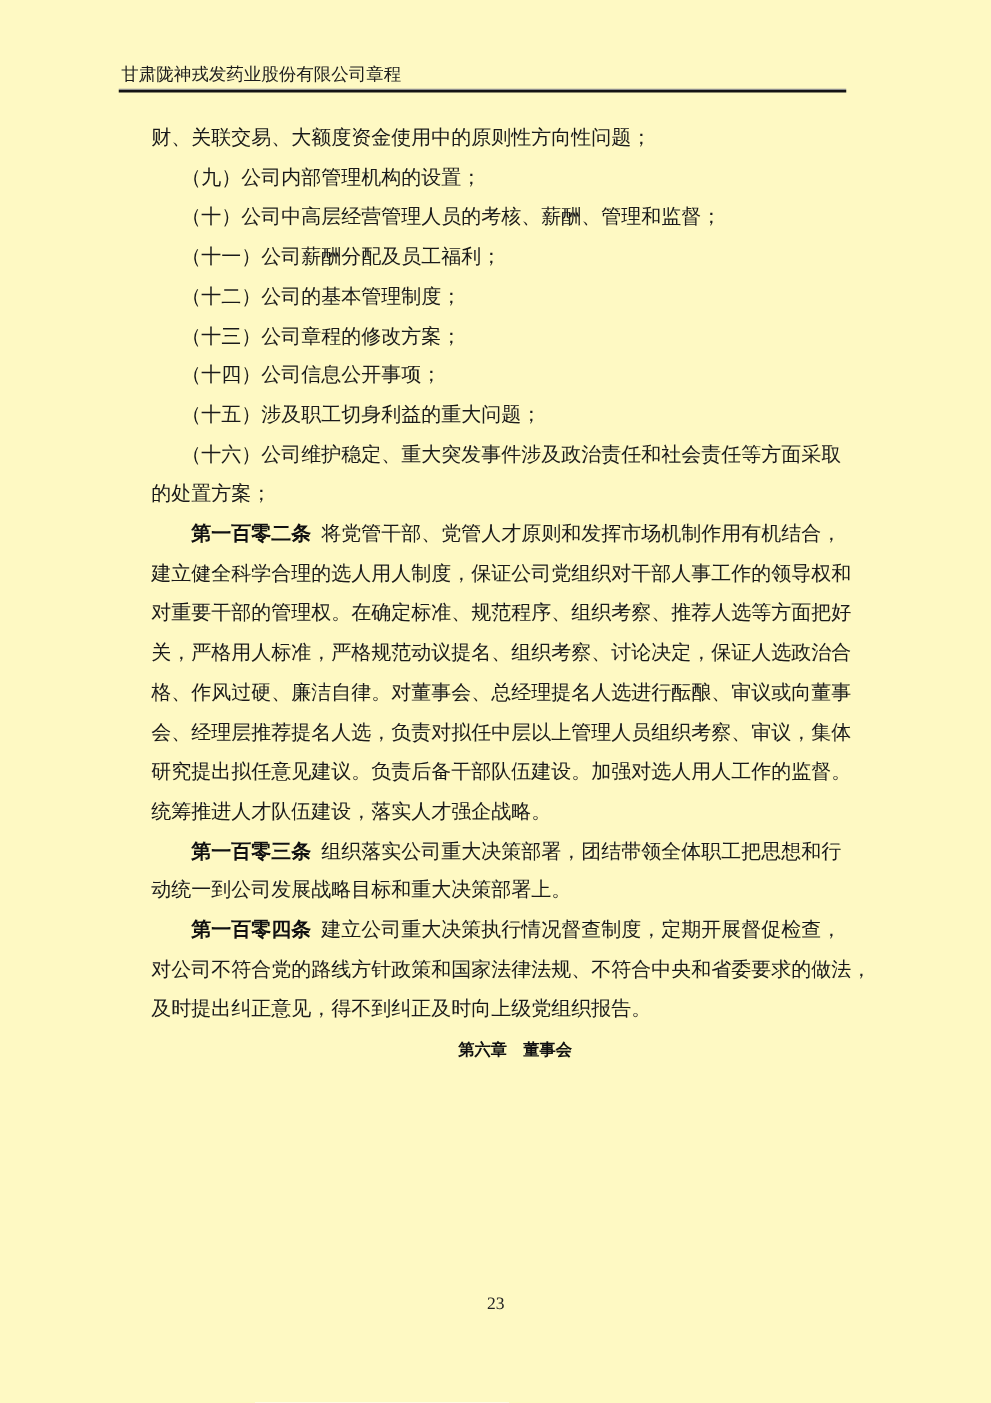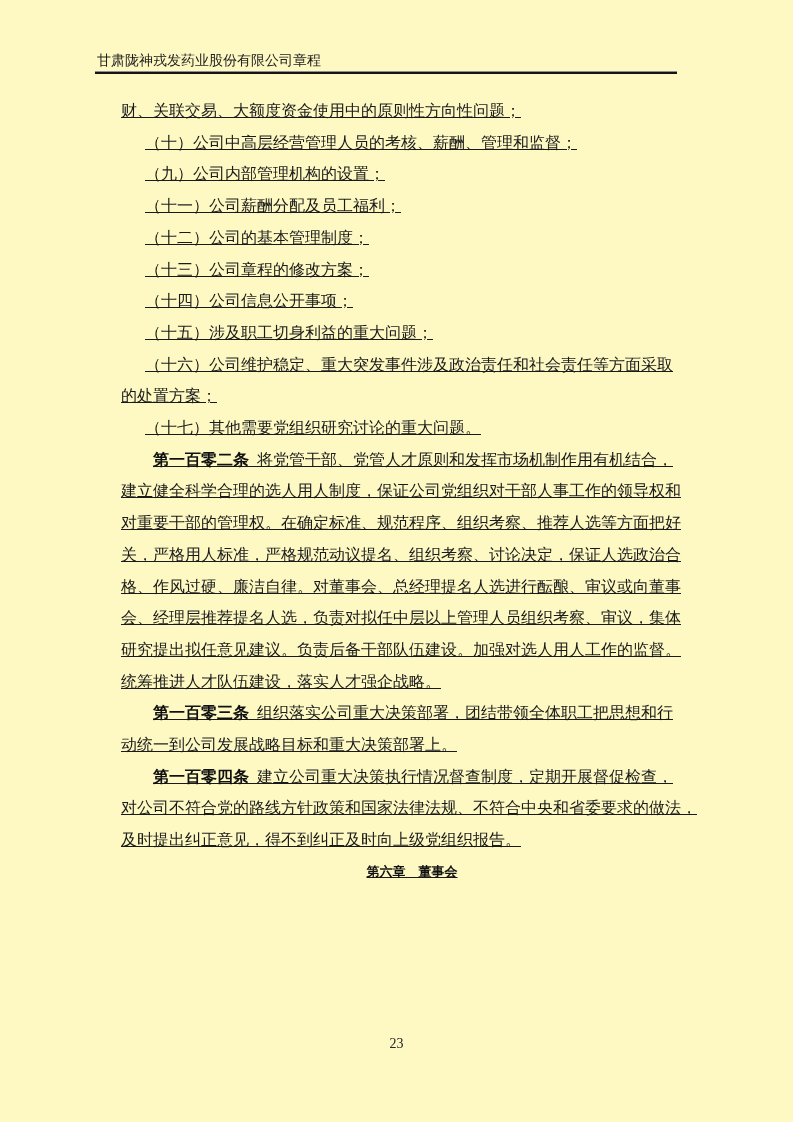"财、关联交易、大额度资金使用中的原则性方向性问题；" .doc-body { text-decoration: underline -> none }
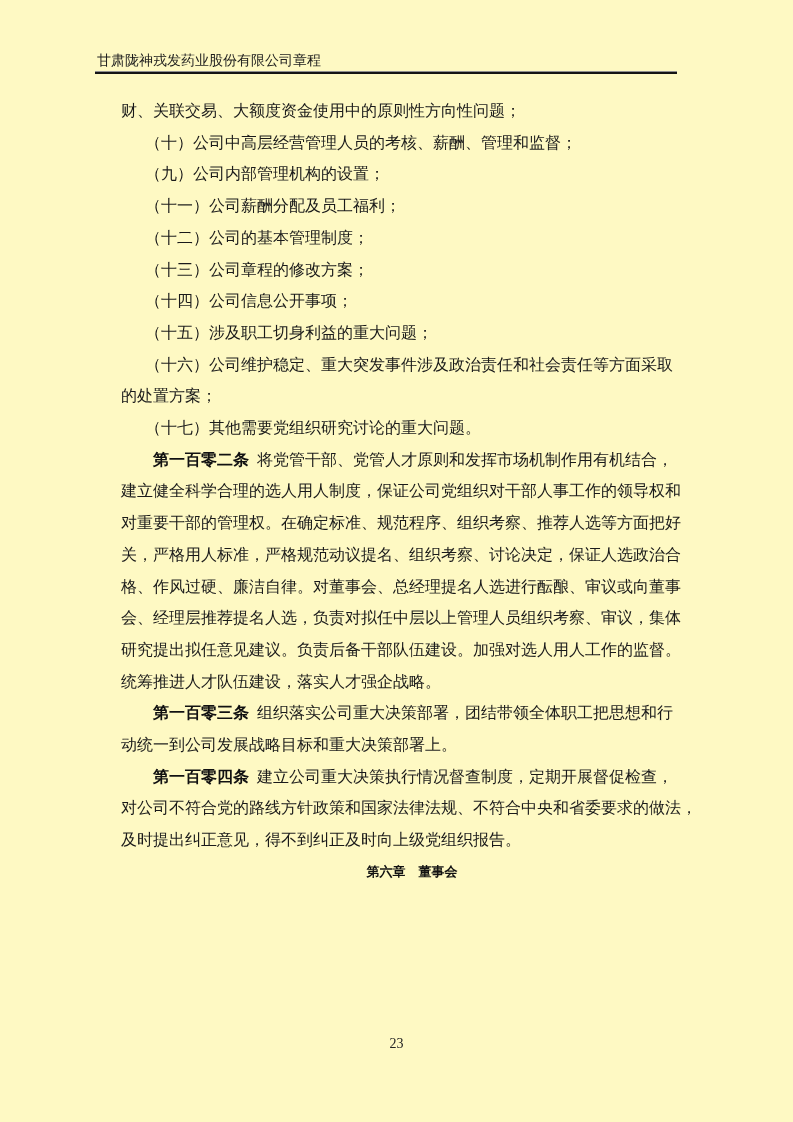"（十）公司中高层经营管理人员的考核、薪酬、管理和监督；" p.para { order: before "（九）公司内部管理机构的设置；" -> after "（九）公司内部管理机构的设置；" }
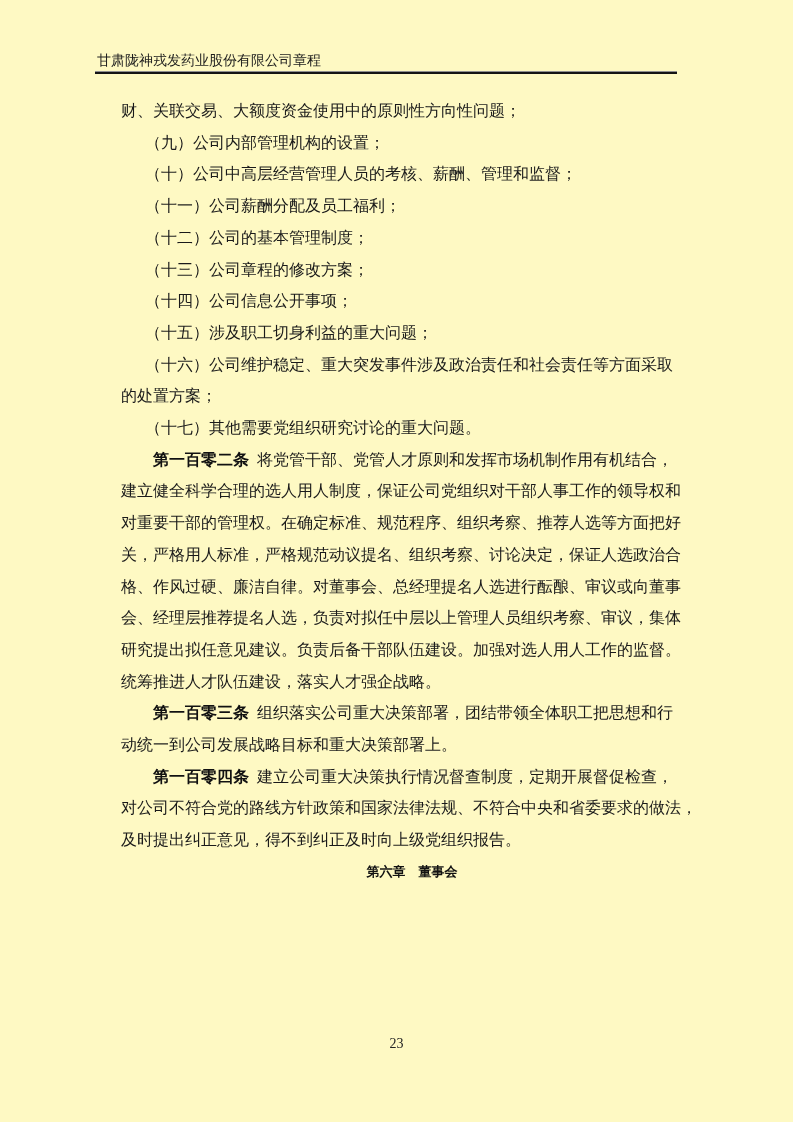"（十七）其他需要党组织研究讨论的重大问题。" p.para { html: <p>（十七）其他需要党组织研究讨论的重大问题。</p> -> none }
